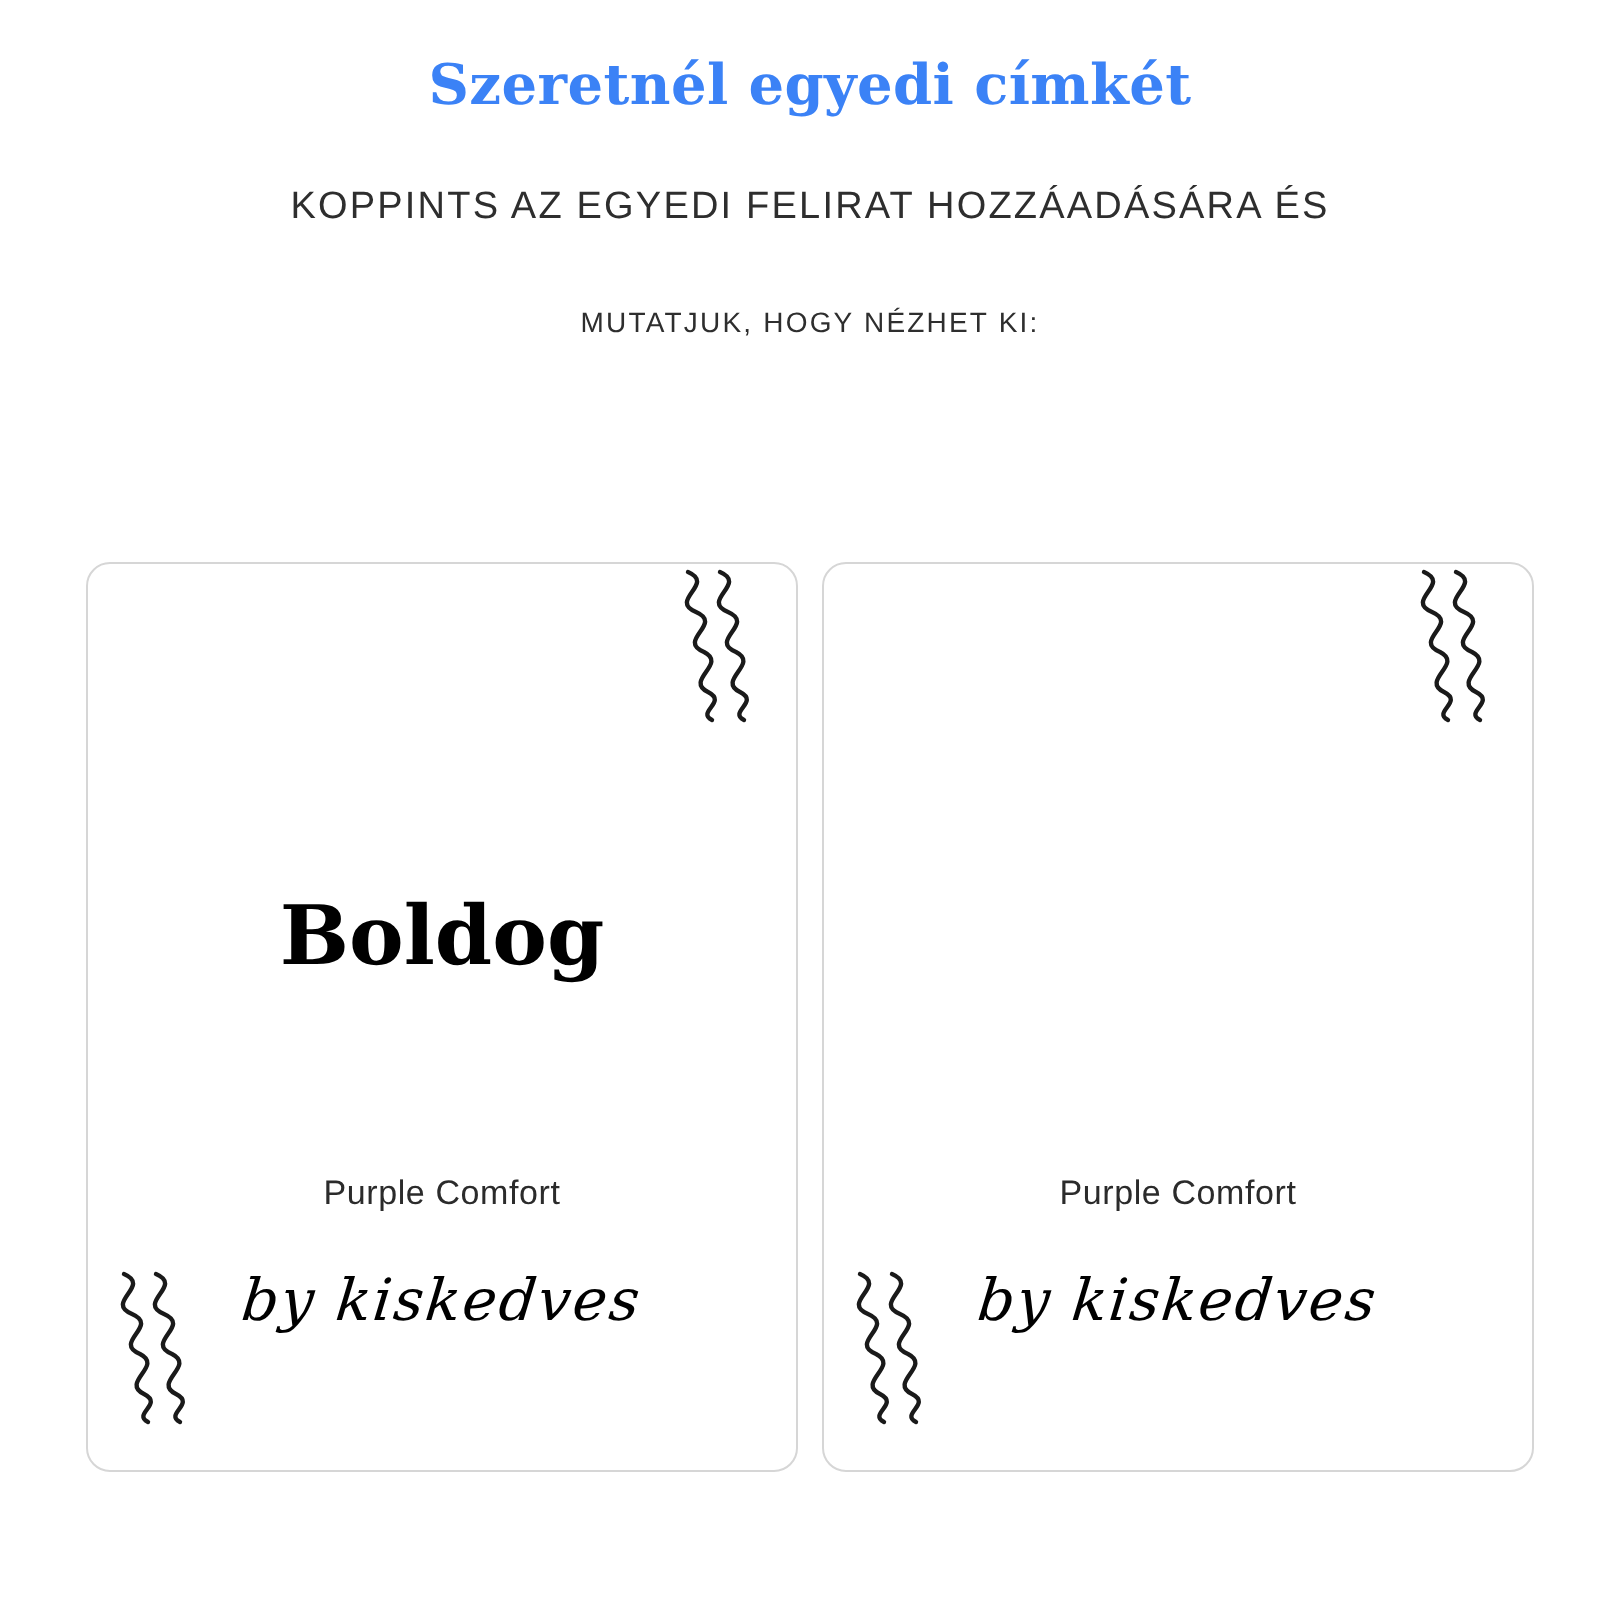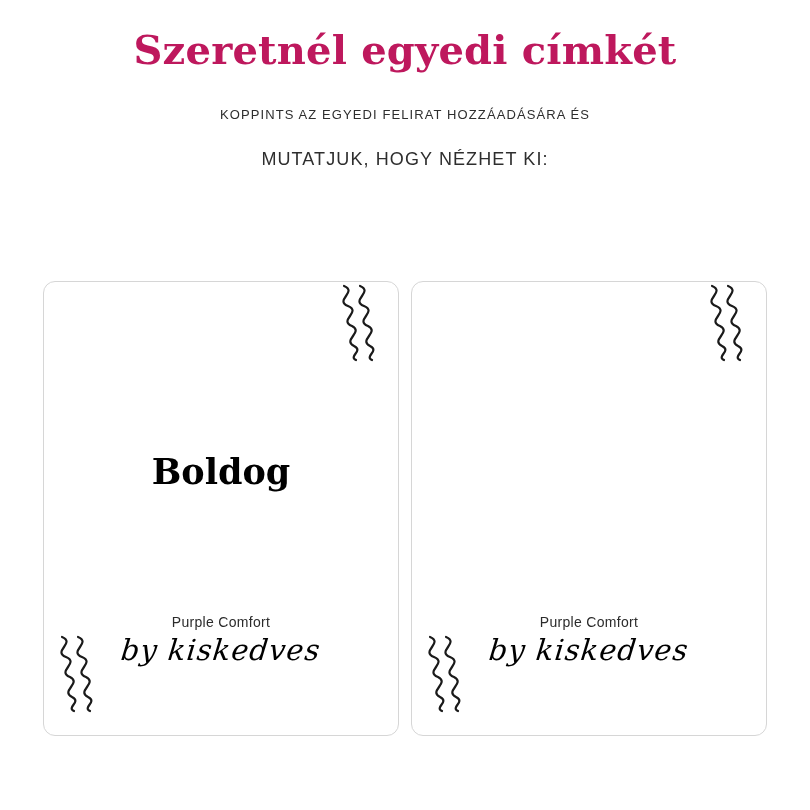"Szeretnél egyedi címkét" .headline { color: #be185d -> #3b82f6; font-size: 40px -> 28px }
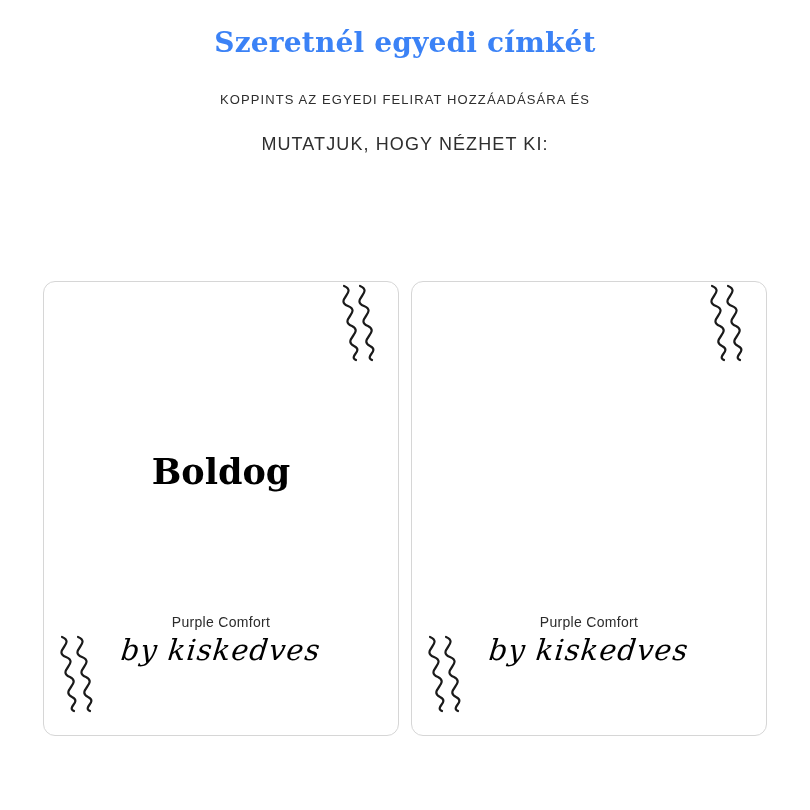"KOPPINTS AZ EGYEDI FELIRAT HOZZÁADÁSÁRA" .subhead { font-size: 13px -> 19px }
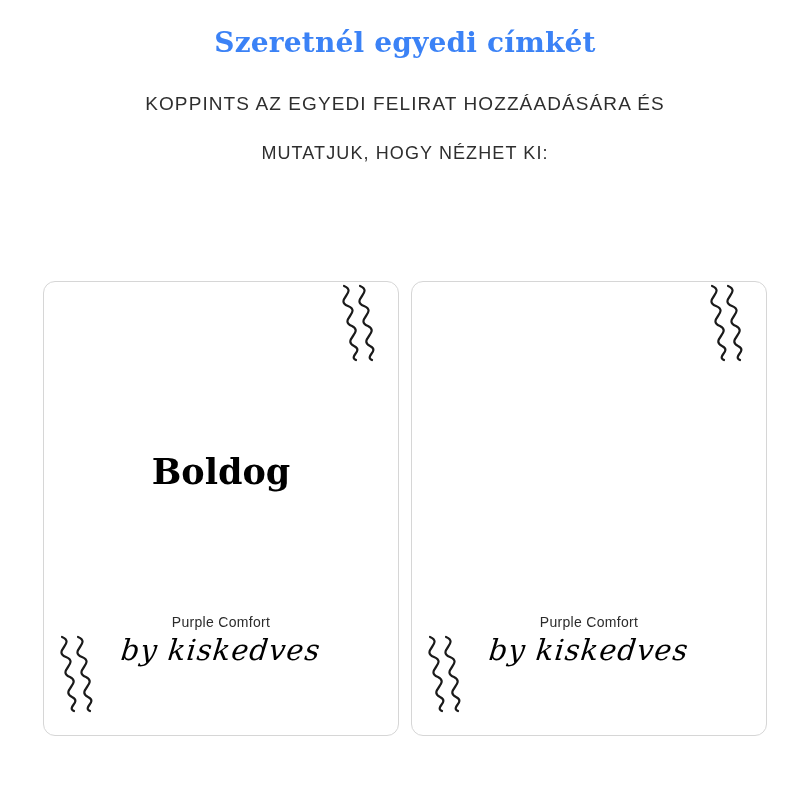"MUTATJUK, HOGY NÉZHET KI:" .note { font-size: 18px -> 14px; margin: 0 -> 10px }
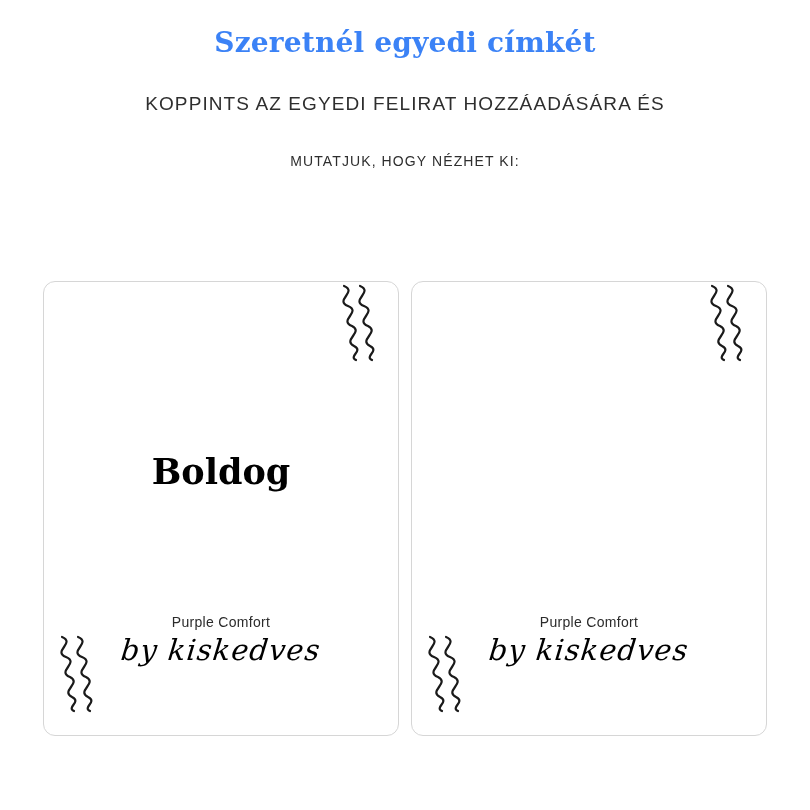"Boldog" .card-title-serif { font-size: 35px -> 41px }
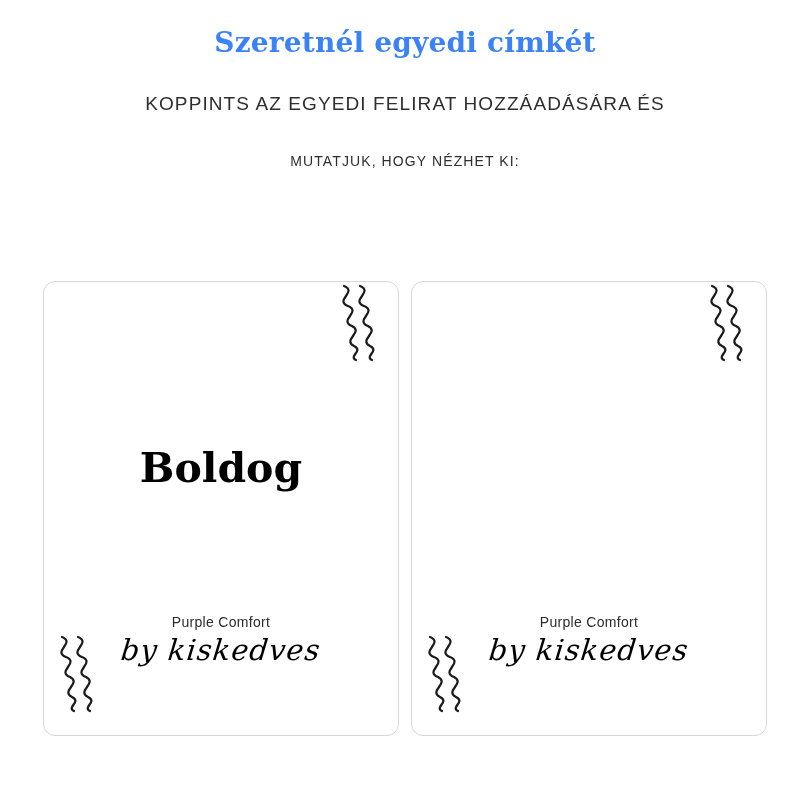"Purple Comfort" .brand { font-size: 14px -> 17px; margin-bottom: 3px -> 26px }
